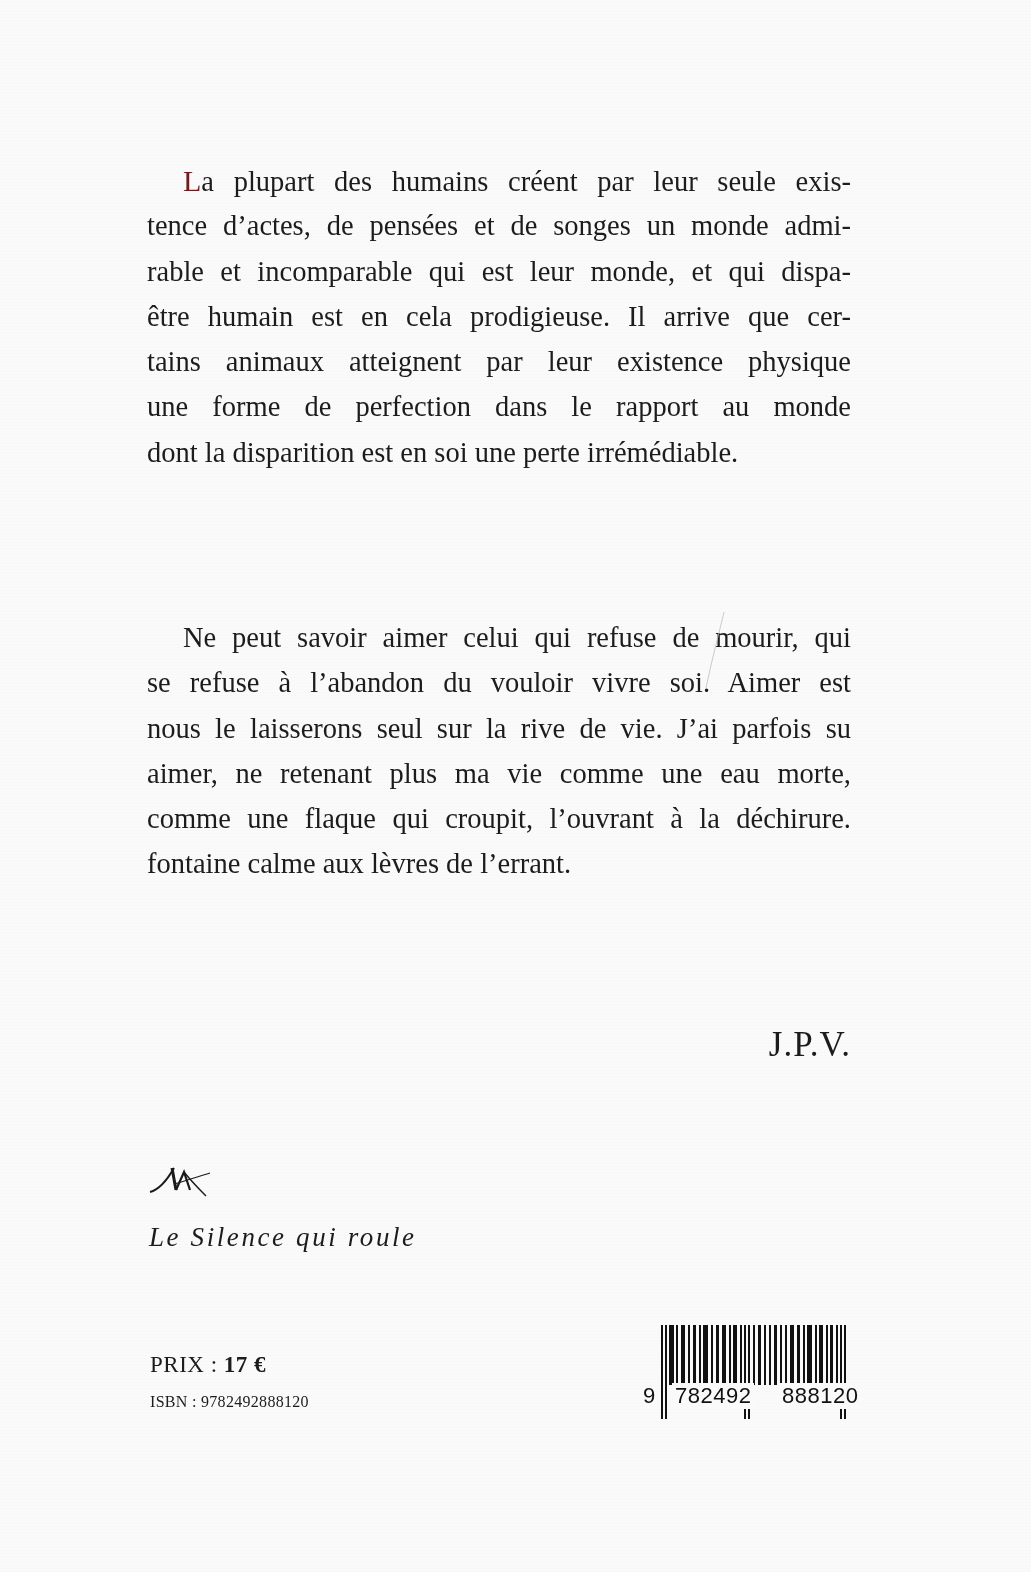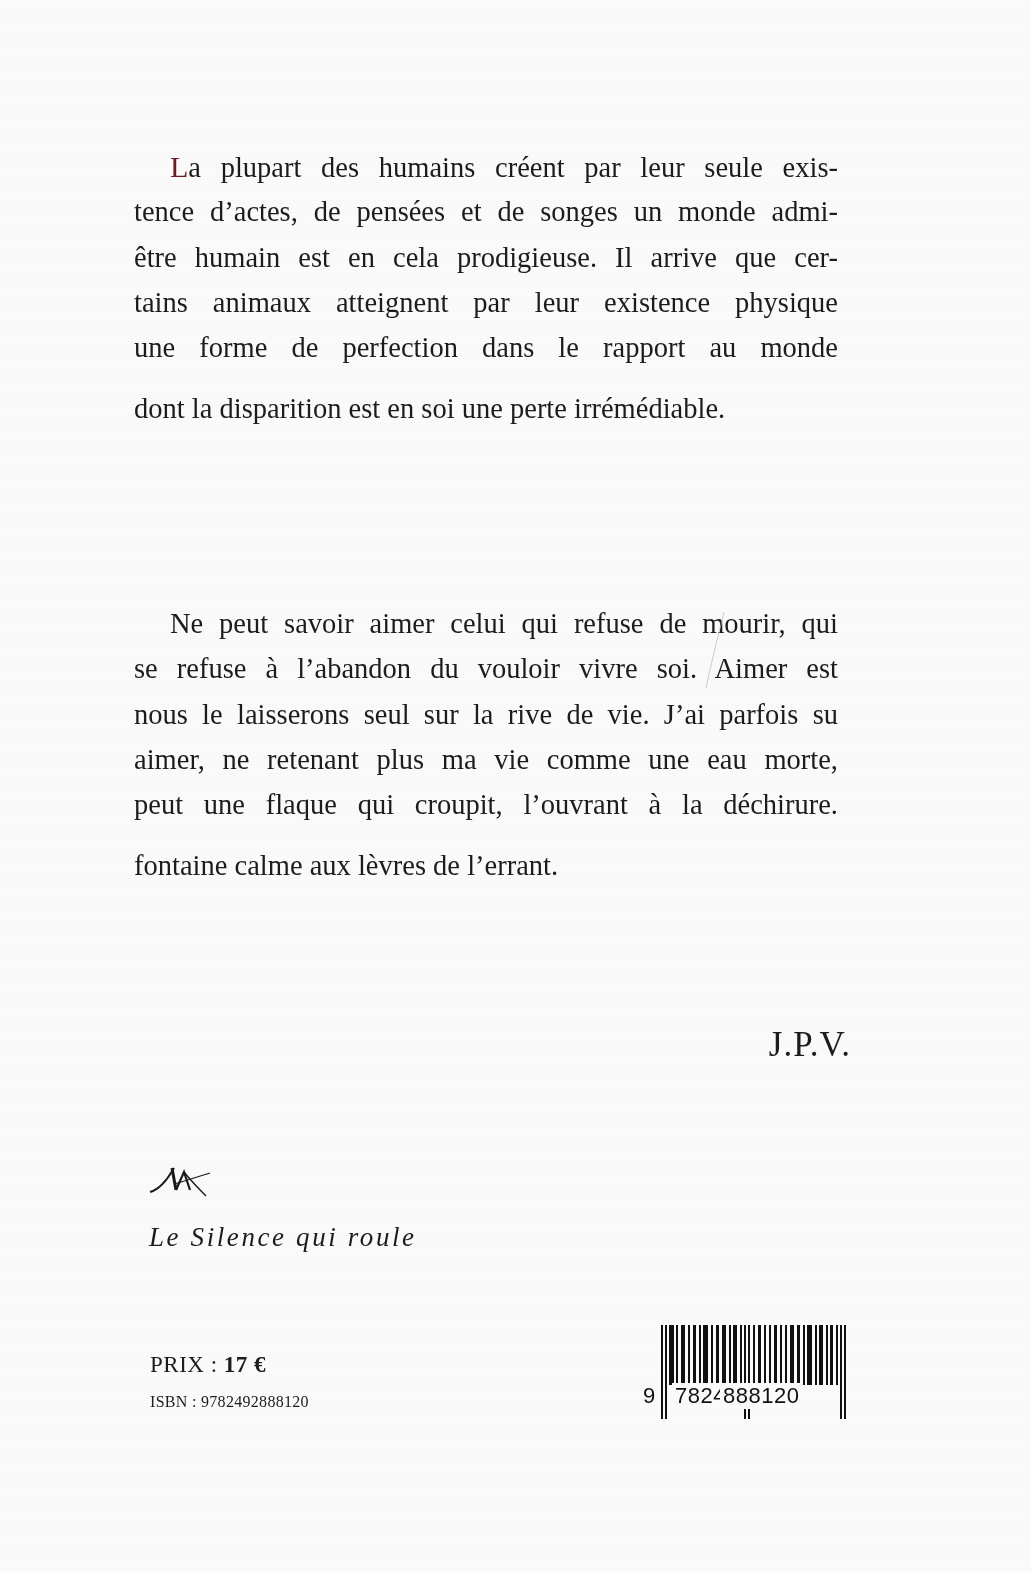"La plupart des humains créent" .para { left: 134px -> 147px; line-height: 33px -> 62px }
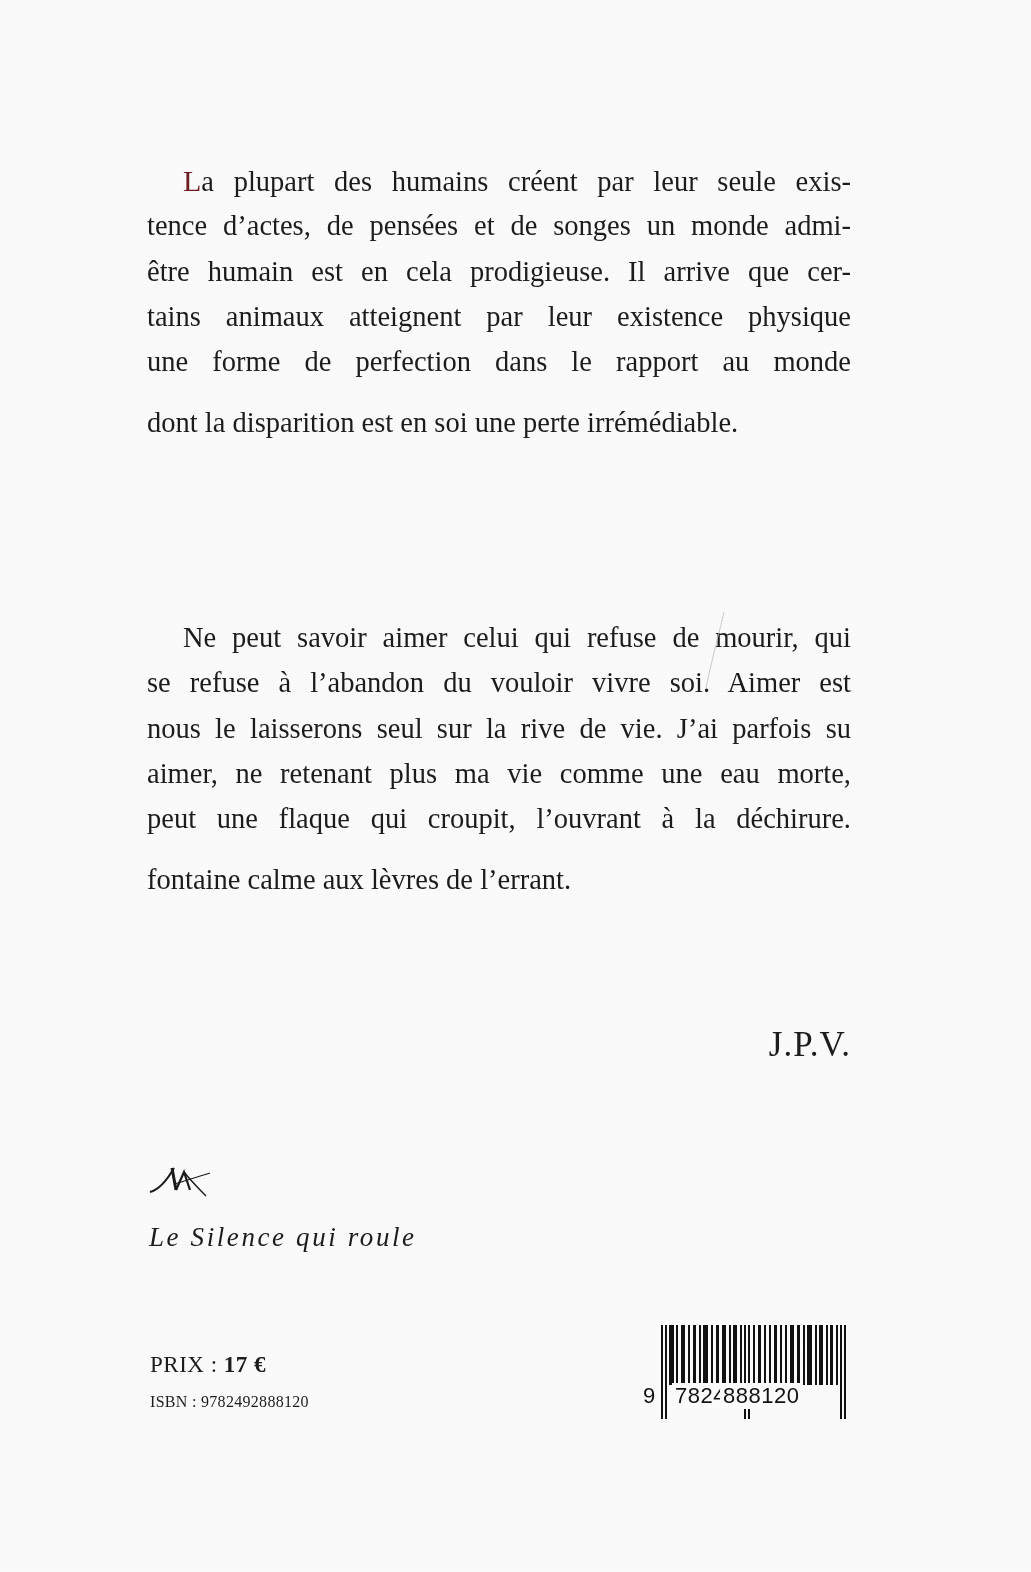"rable et incomparable qui est" span.line { html: none -> <span>rable et incomparable qui est leur monde, et qui dispa-</span> }
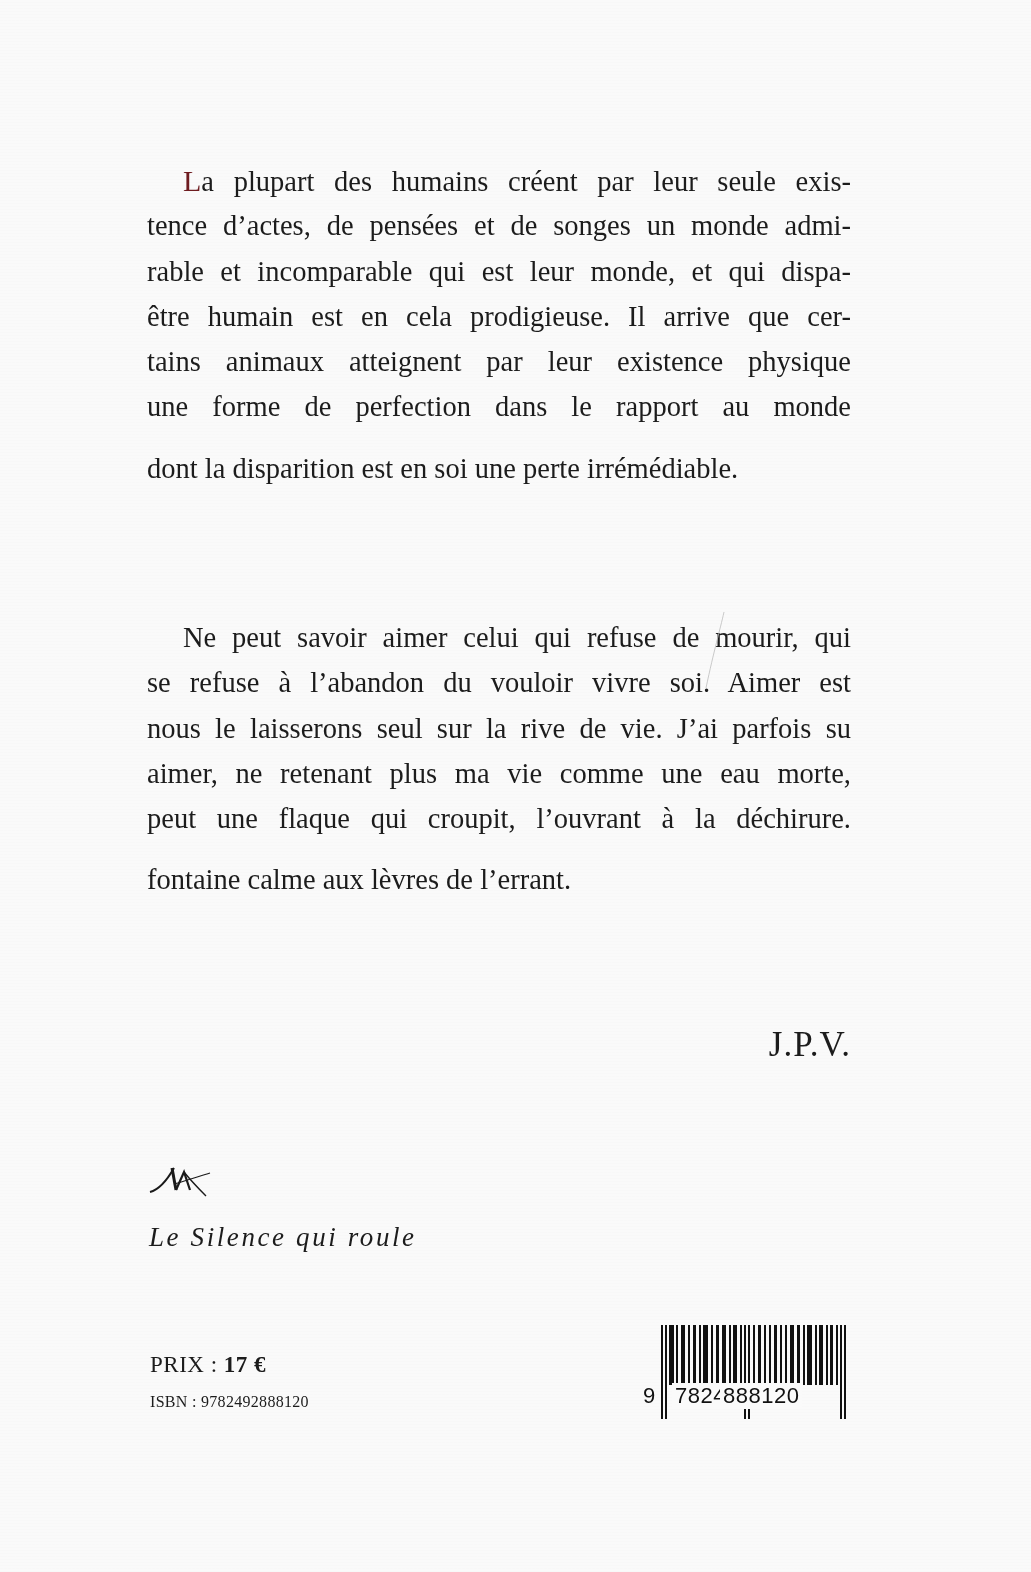"dont la disparition est en" .para .line.last { margin-top: 16px -> none }
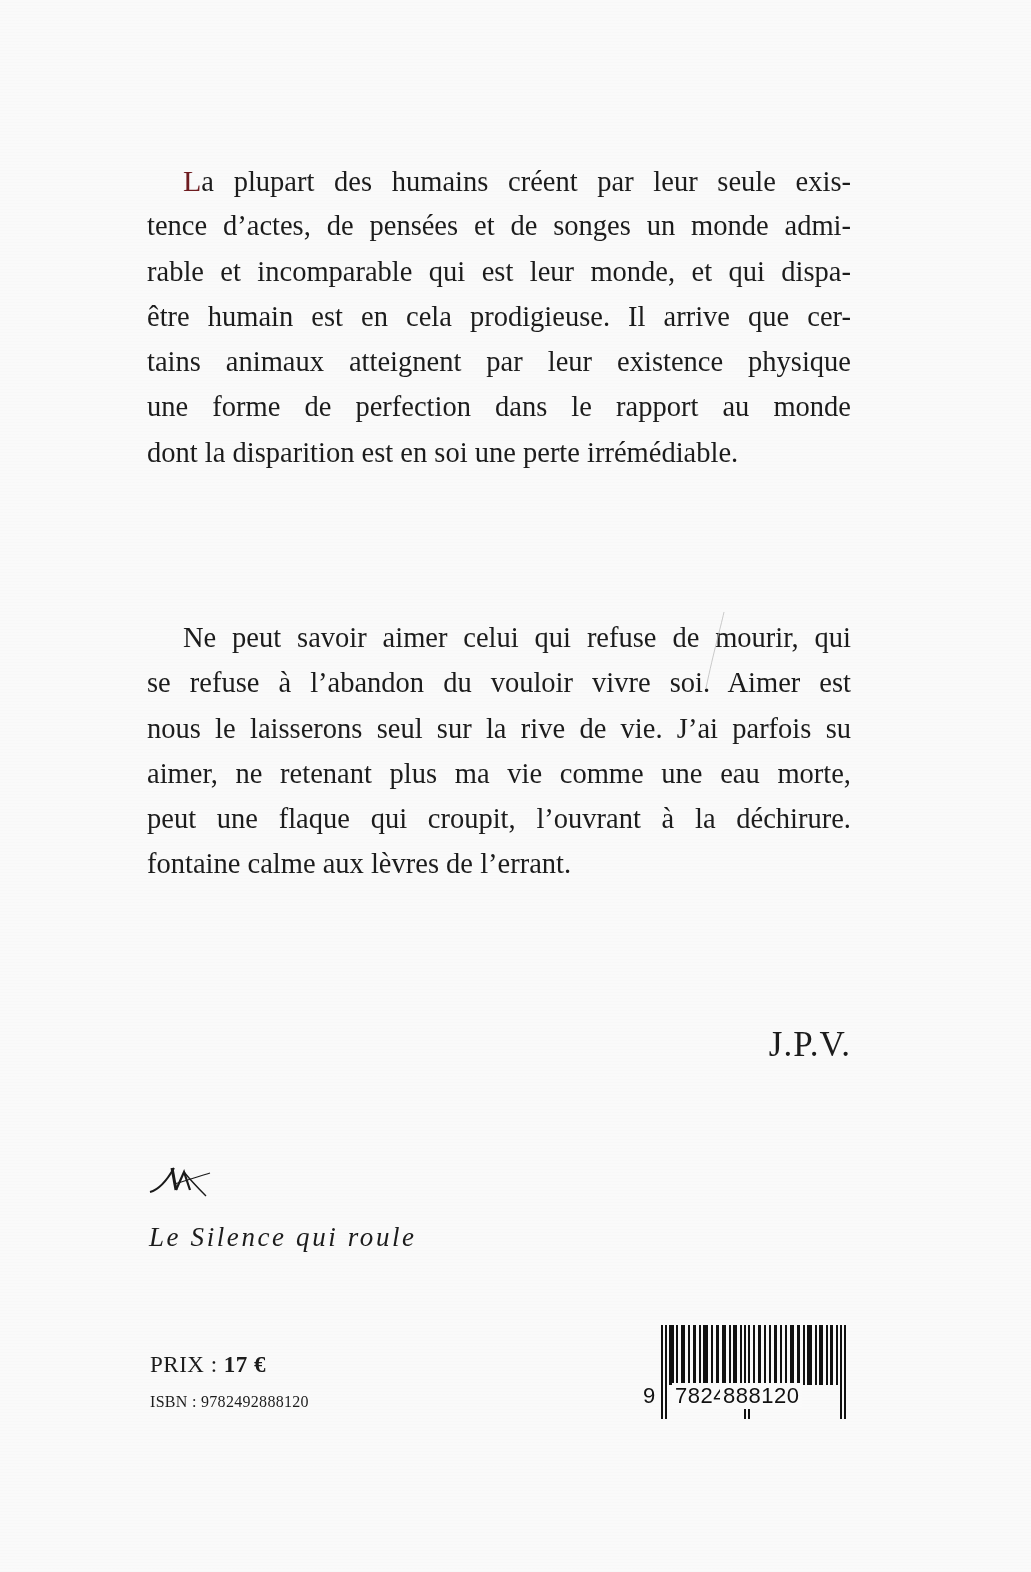"peut une flaque qui croupit," span.line { text: peut -> comme }
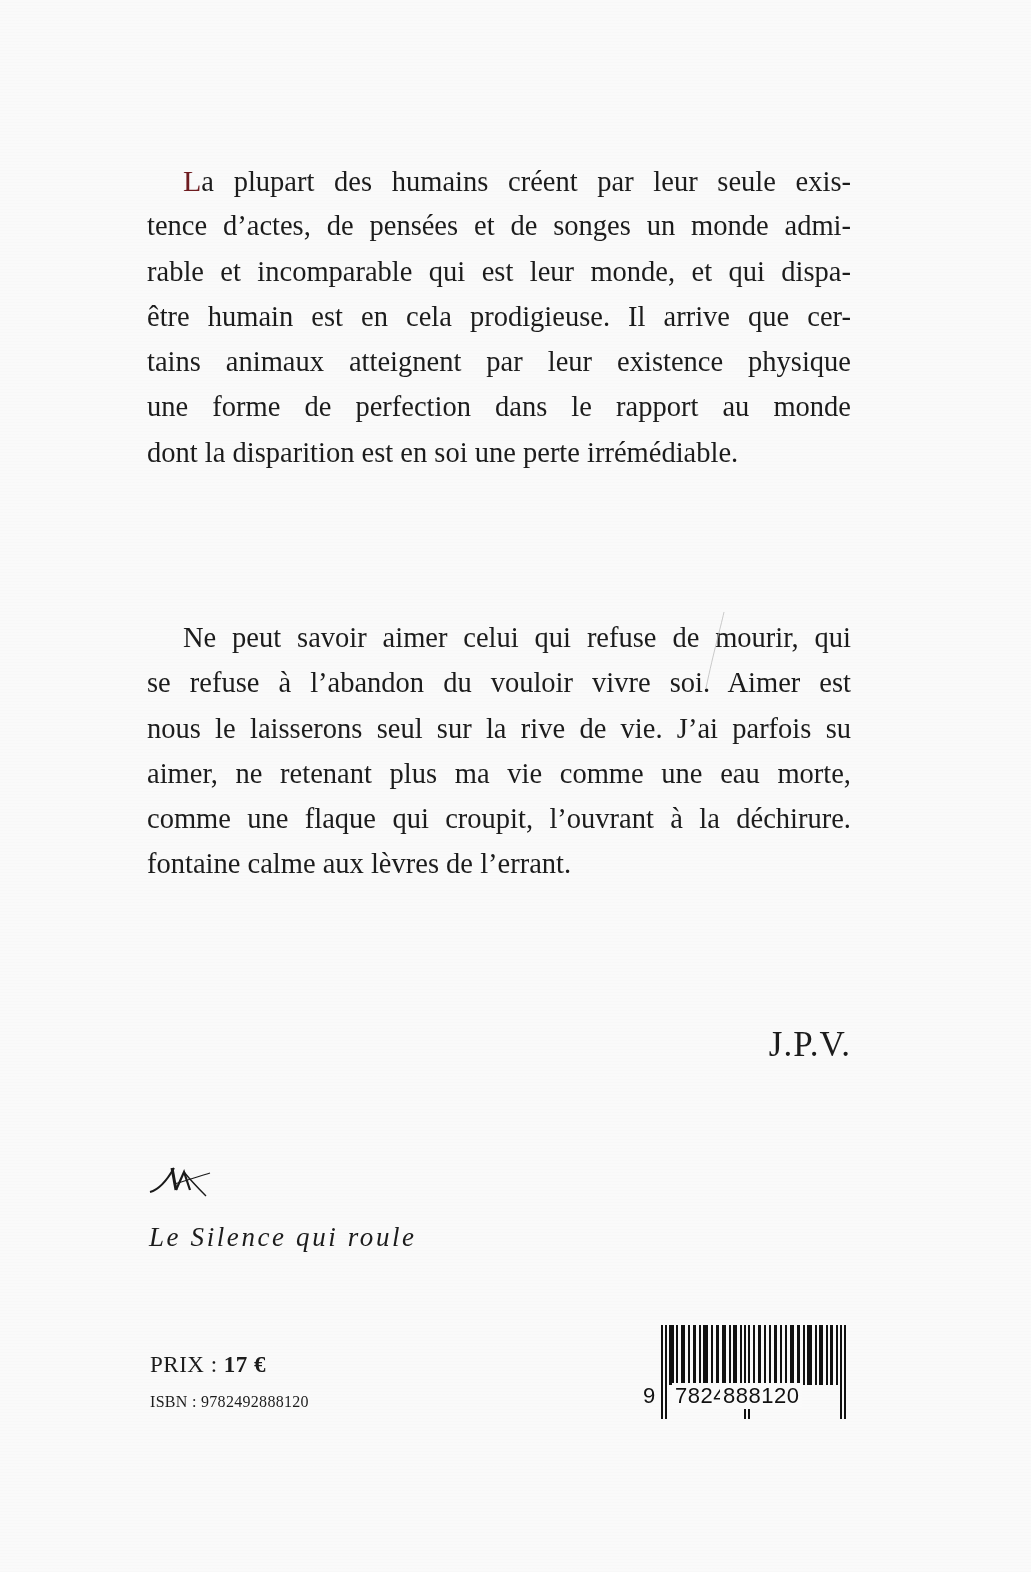"888120" #bc-d3 { left: 720px -> 779px }
